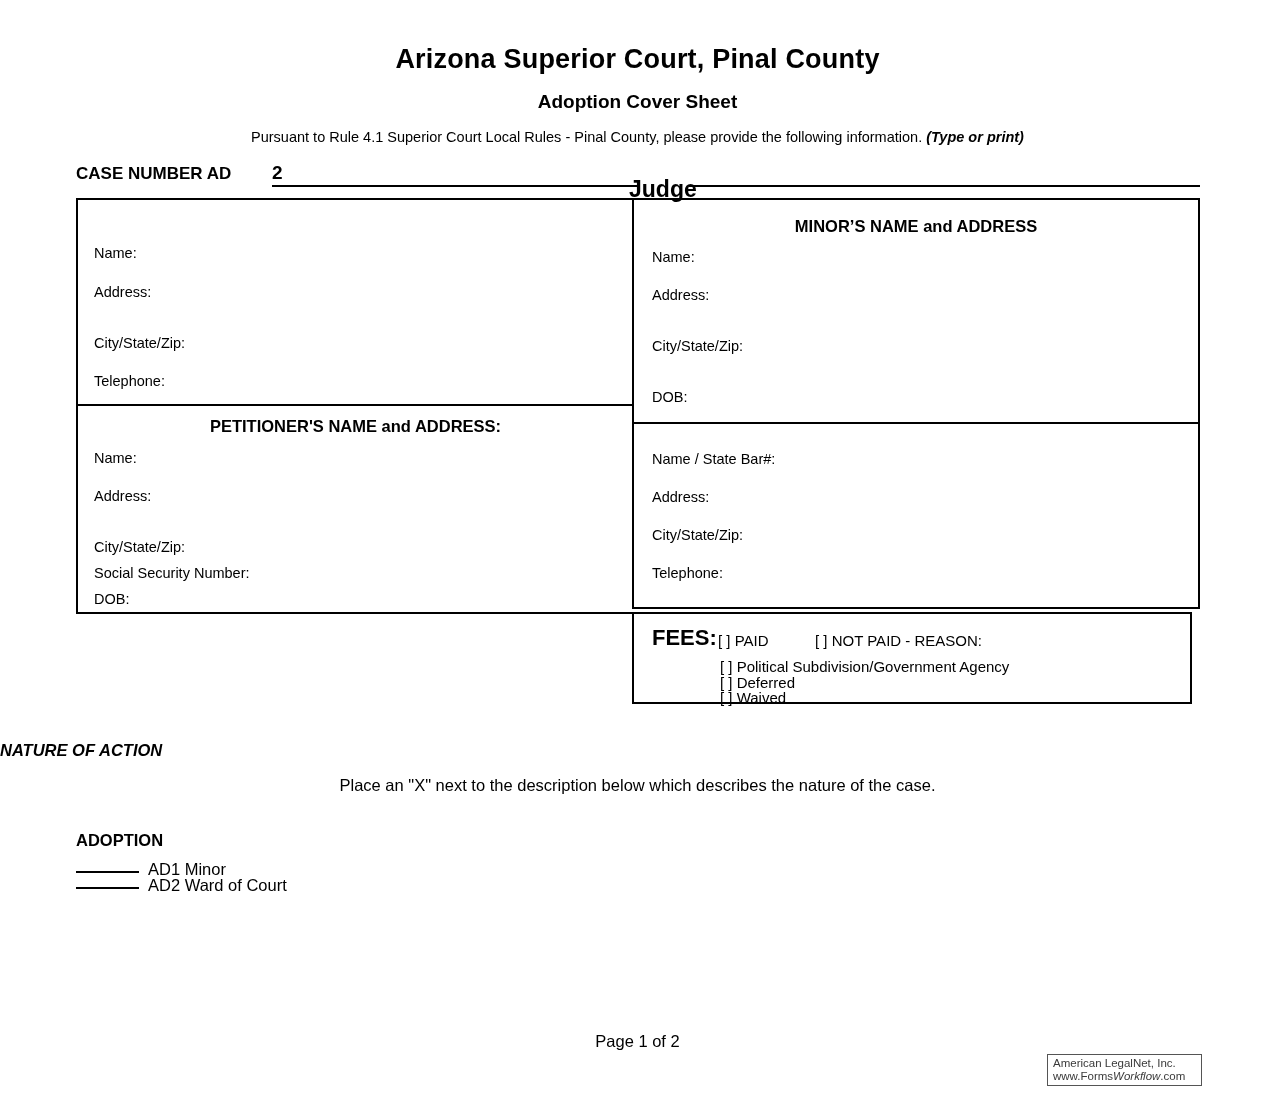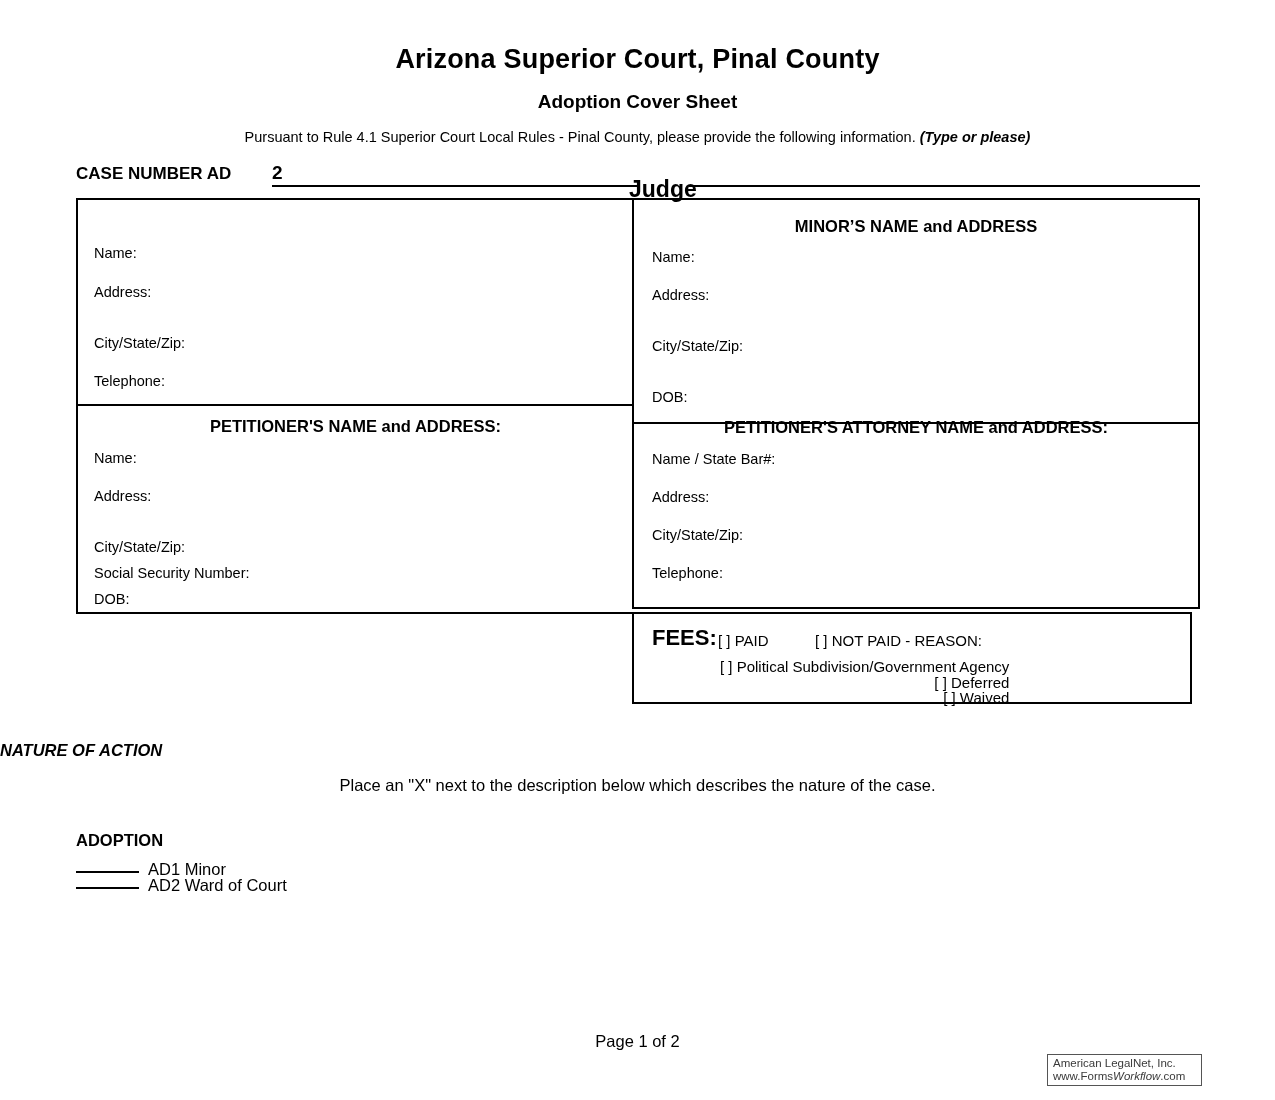"(Type or please)" span.ital { text: please -> print }
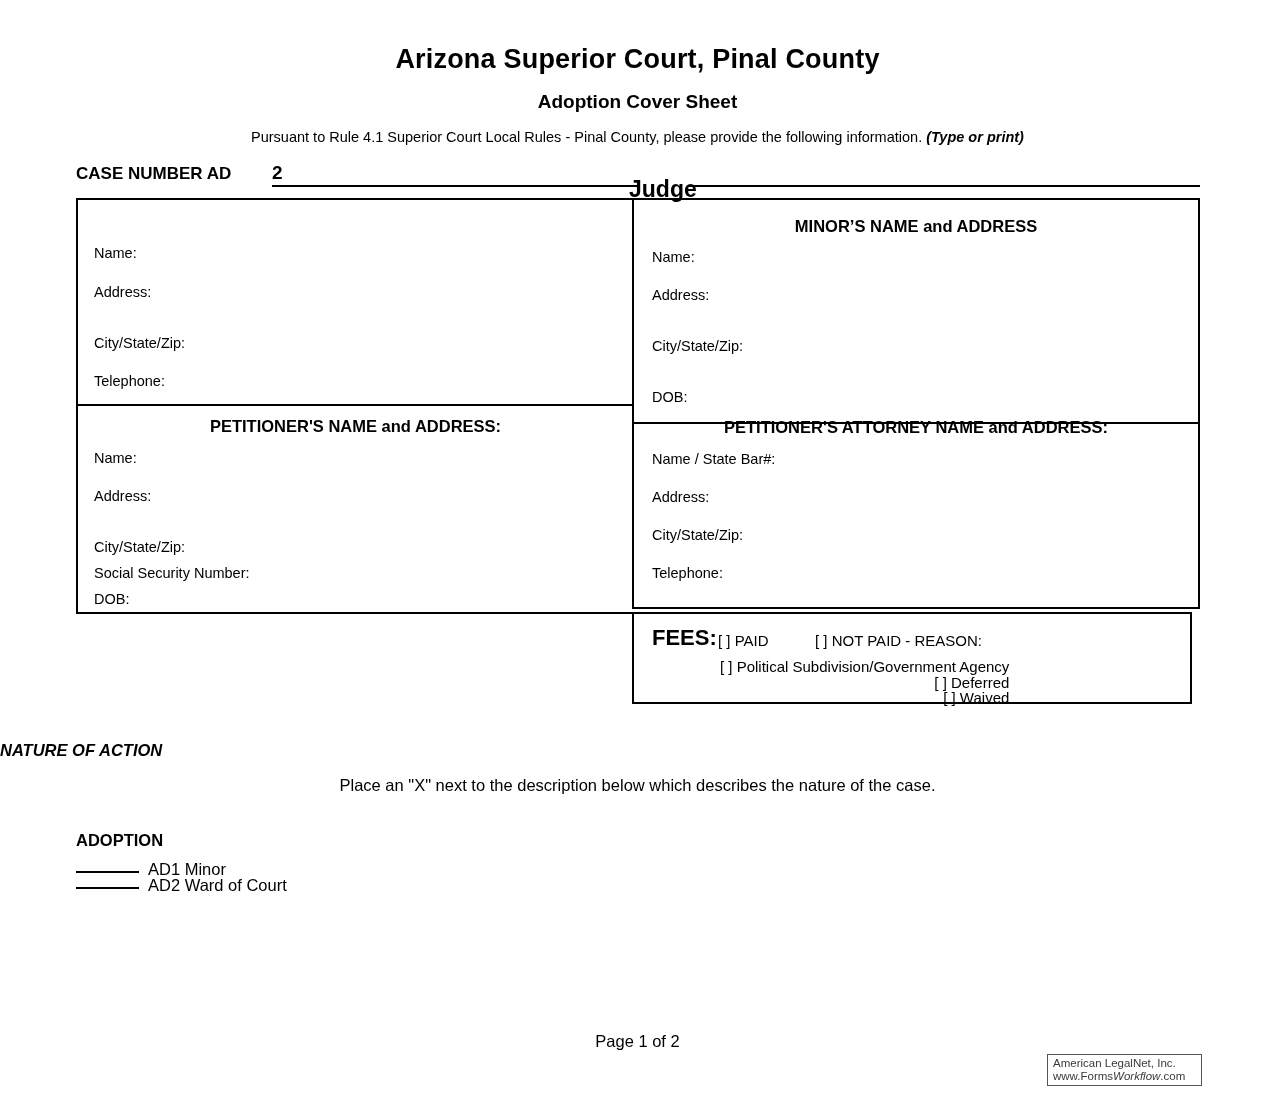"PETITIONER'S ATTORNEY NAME and ADDRESS:" div.box-title { html: <div>PETITIONER'S ATTORNEY NAME and ADDRESS:</div> -> none }
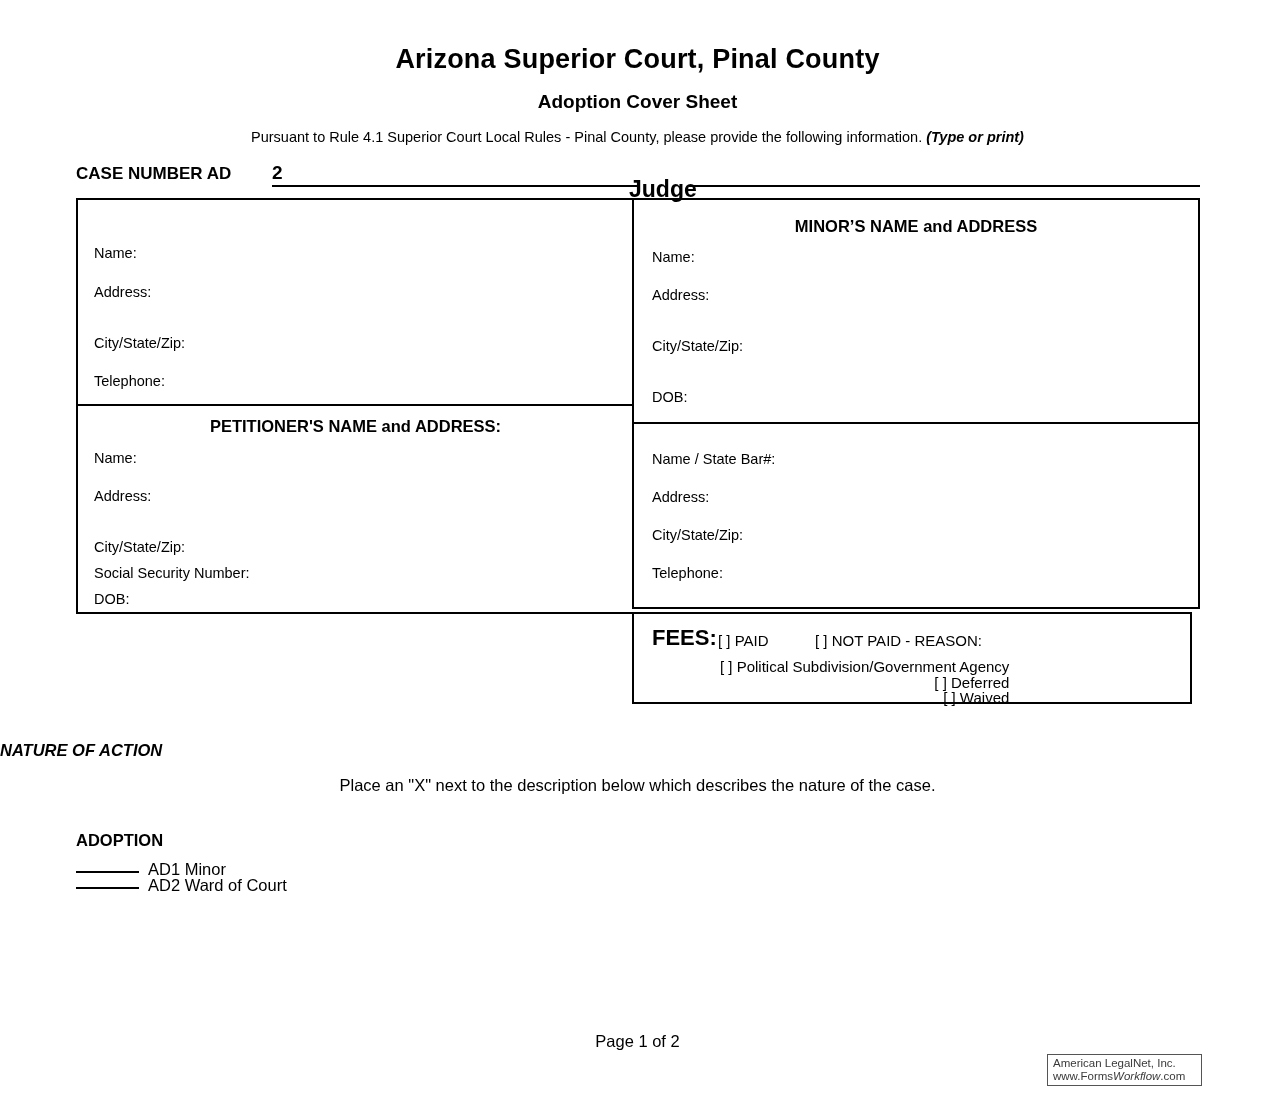"FEES:" .cell-fees { text-align: right -> none }
